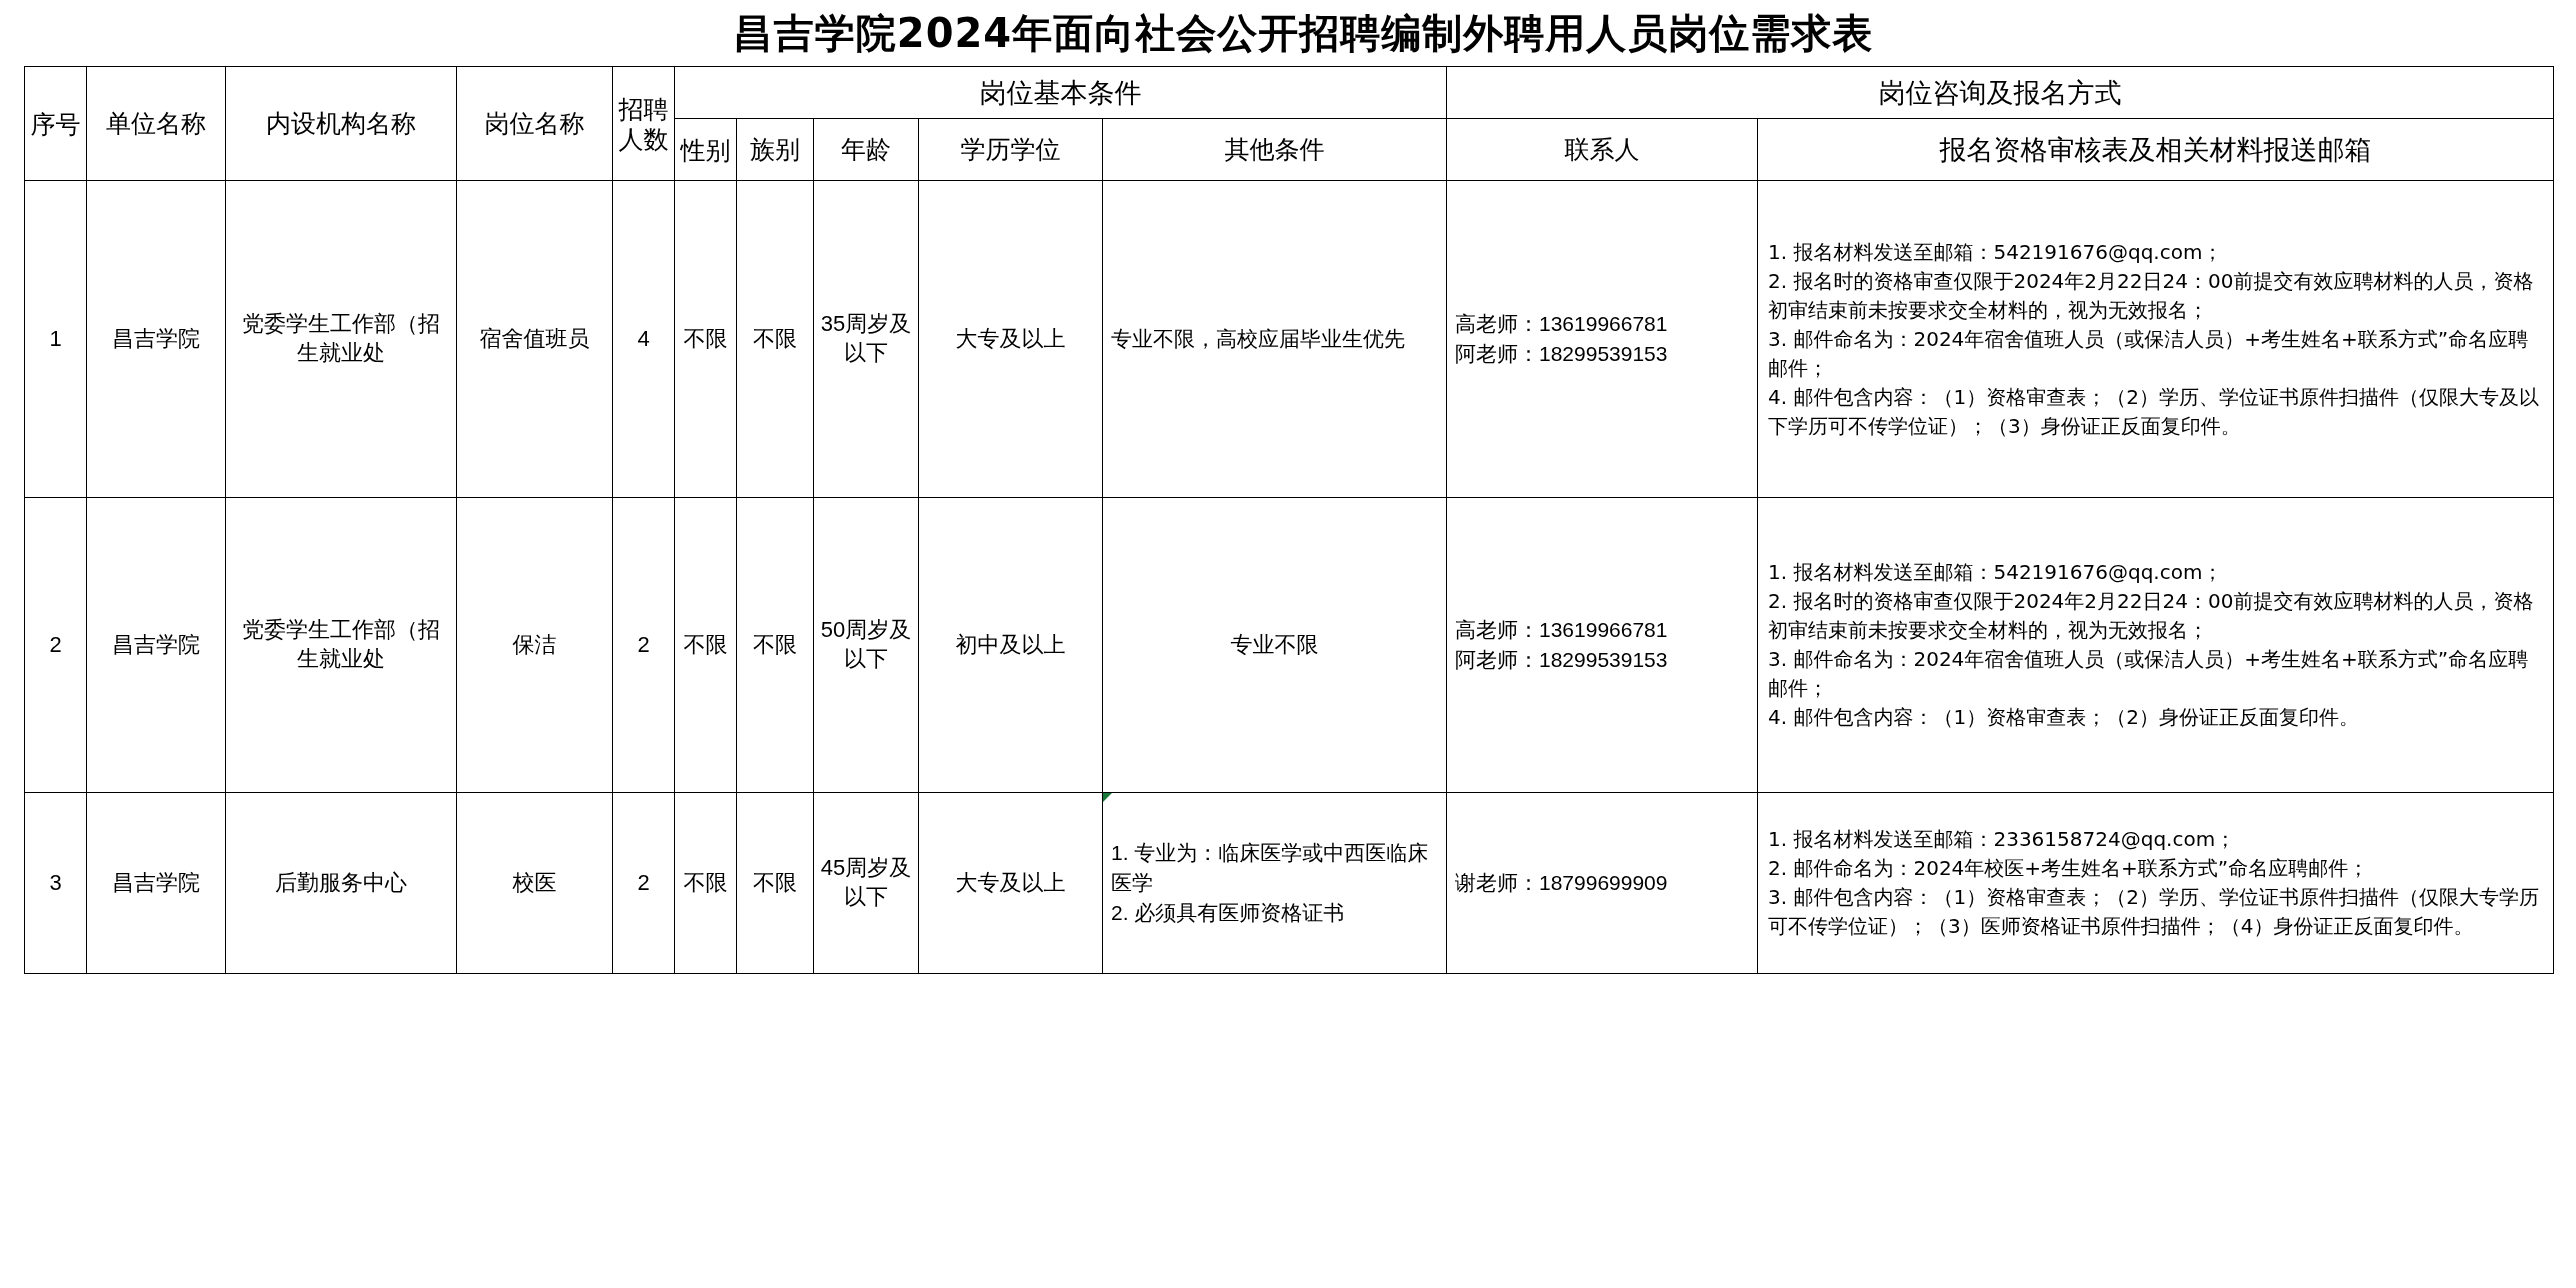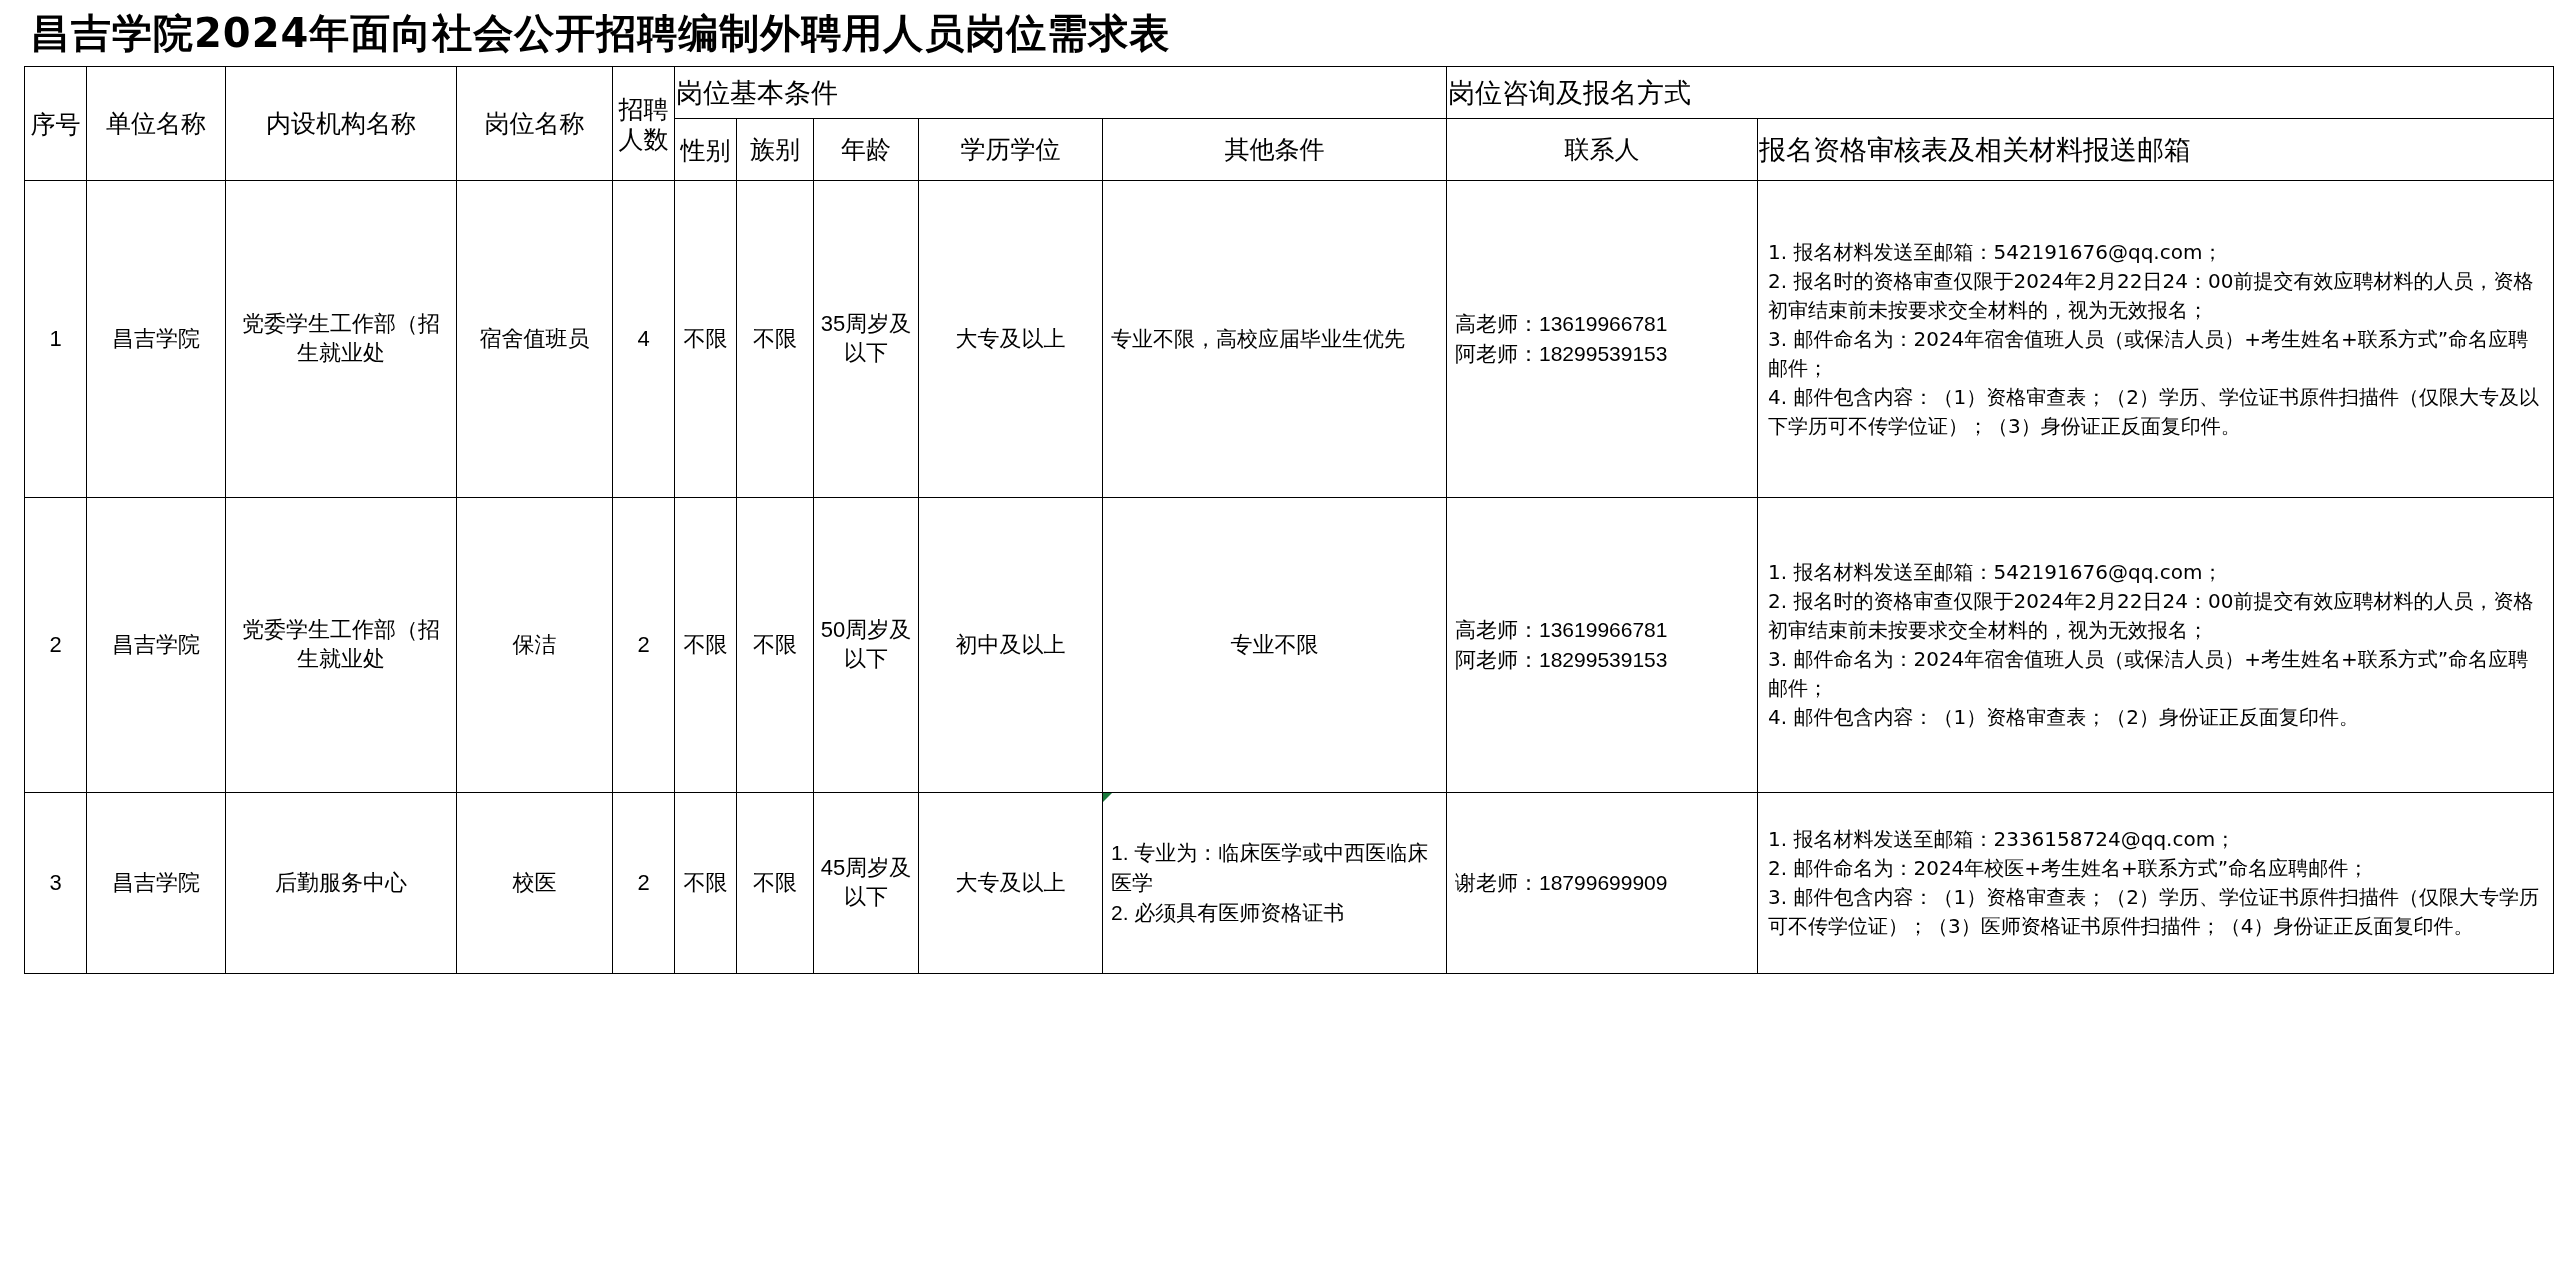"昌吉学院2024年面向社会公开招聘编制外聘用人员岗位需求表" .title-wrap { justify-content: none -> center }
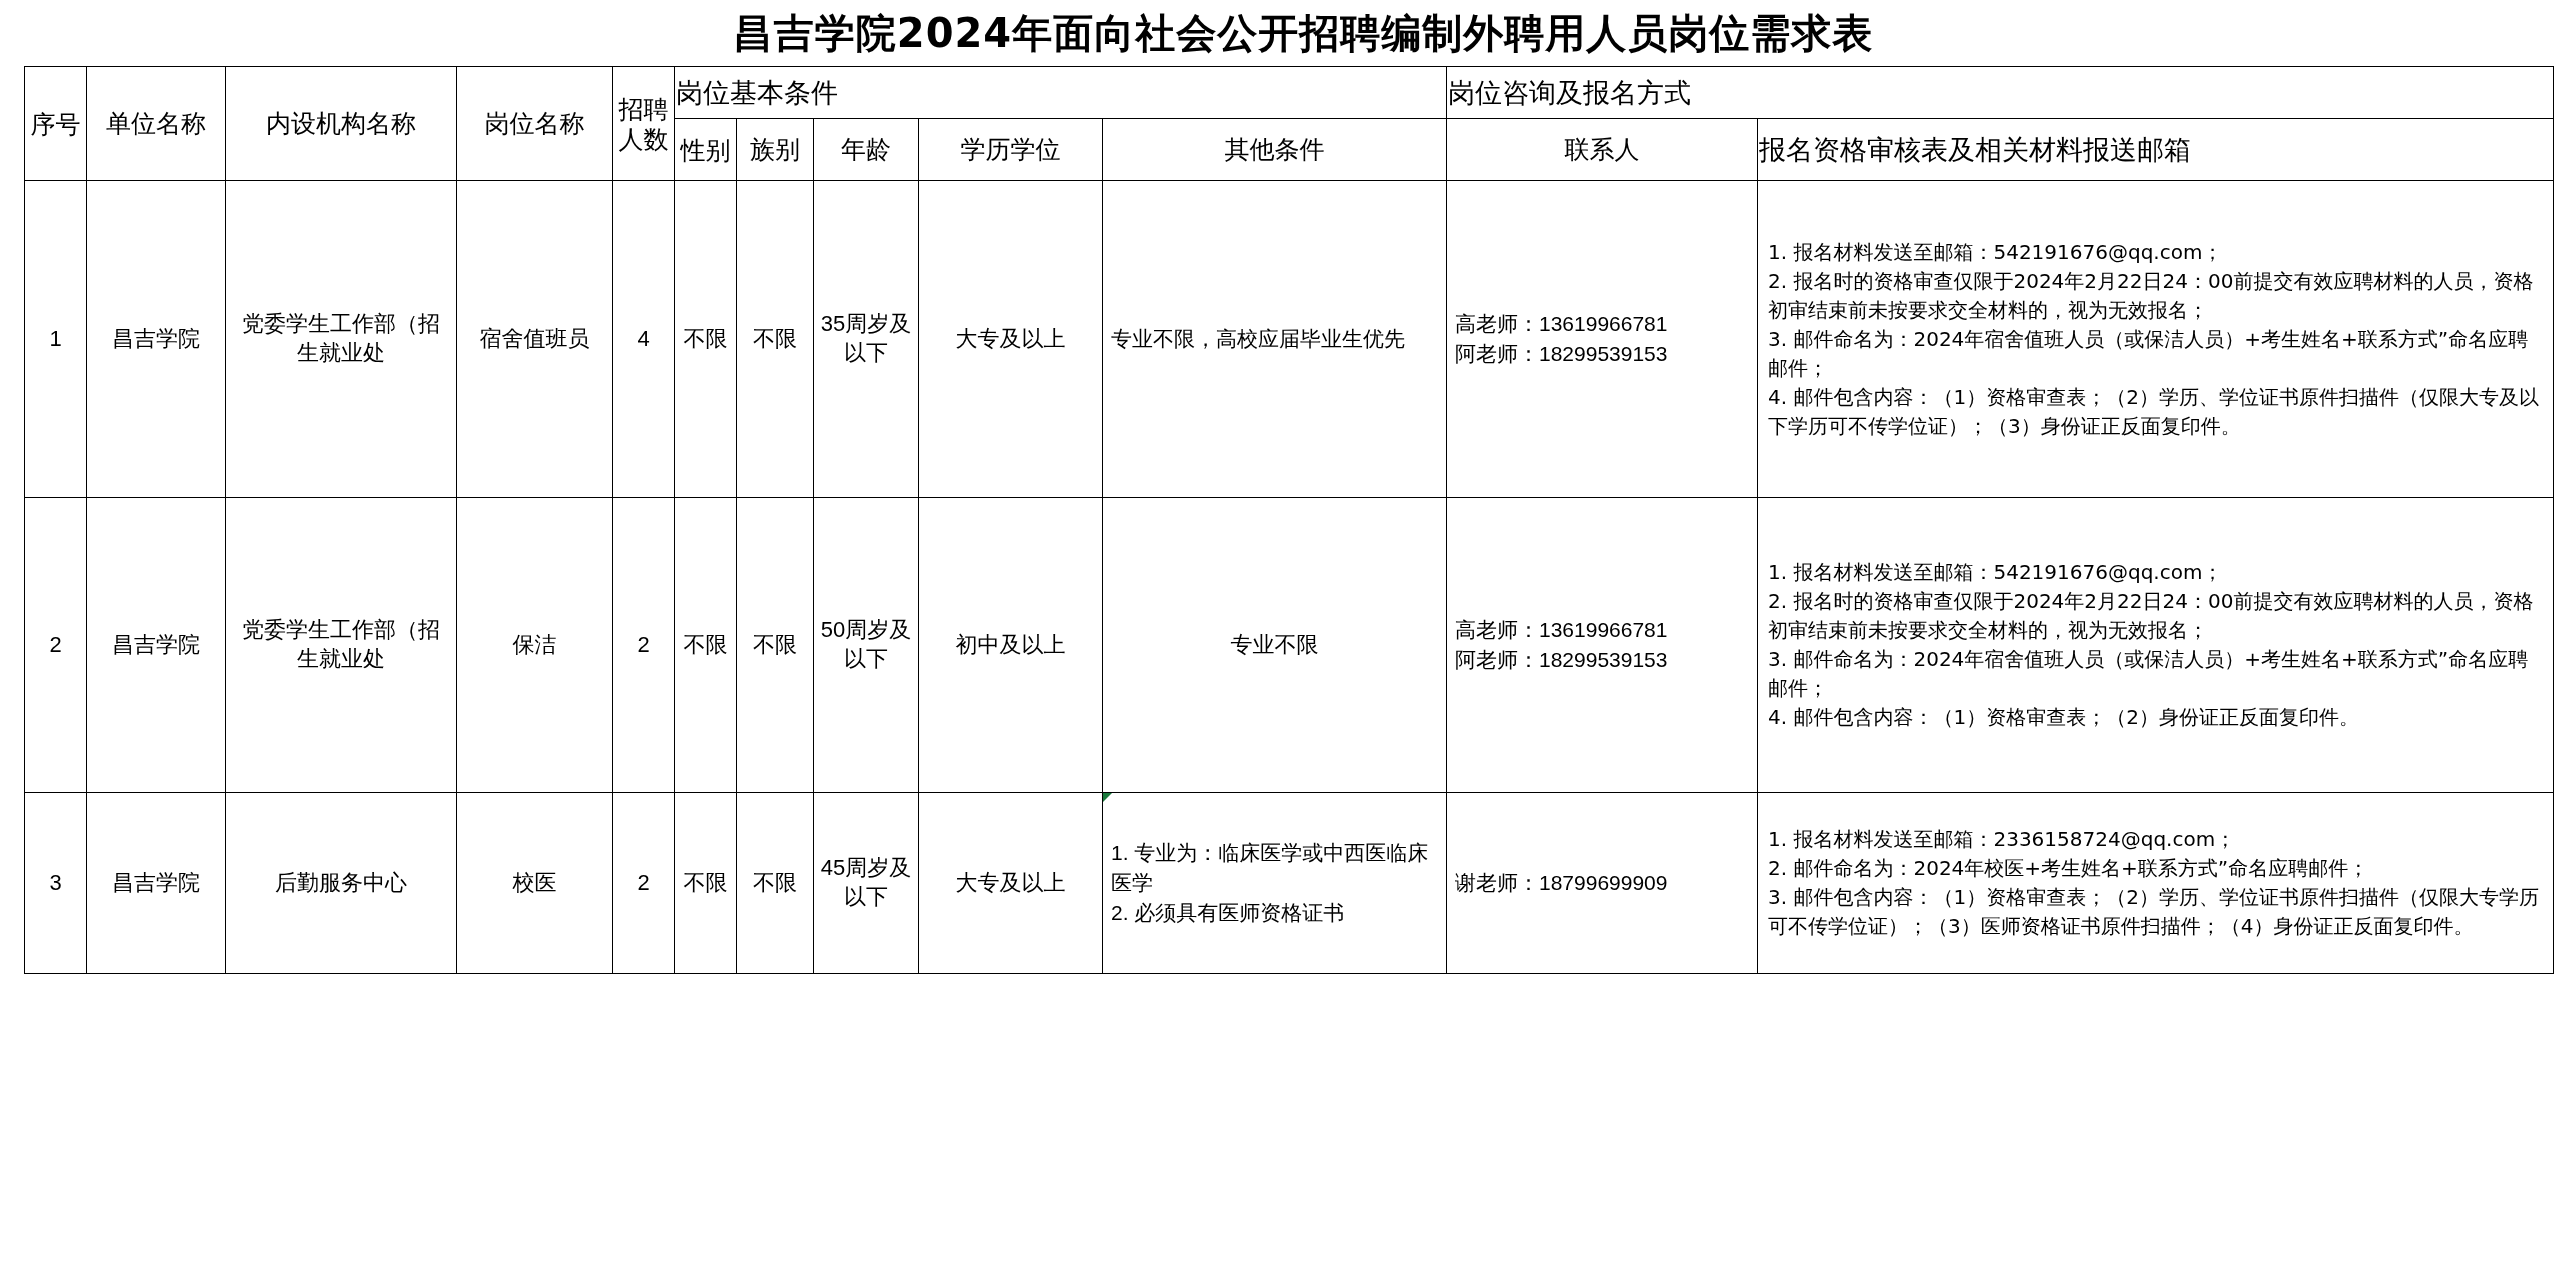"岗位基本条件" .hdr-lg { text-align: left -> center }
